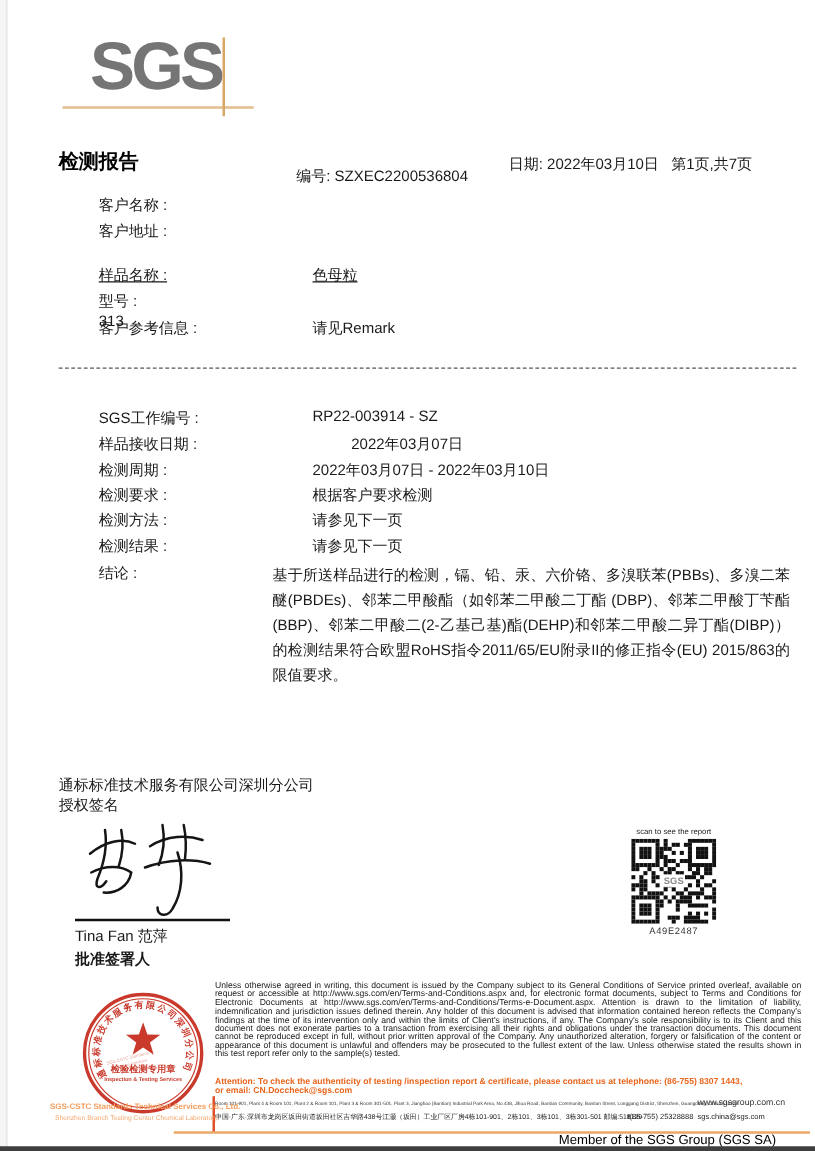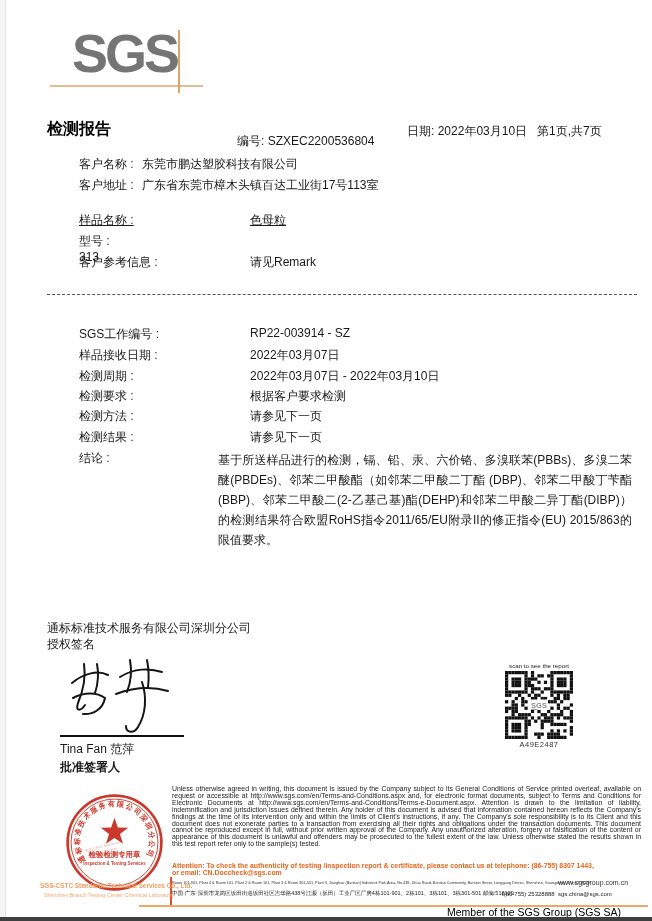"东莞市鹏达塑胶科技有限公司" span { html: <span>东莞市鹏达塑胶科技有限公司</span> -> none }
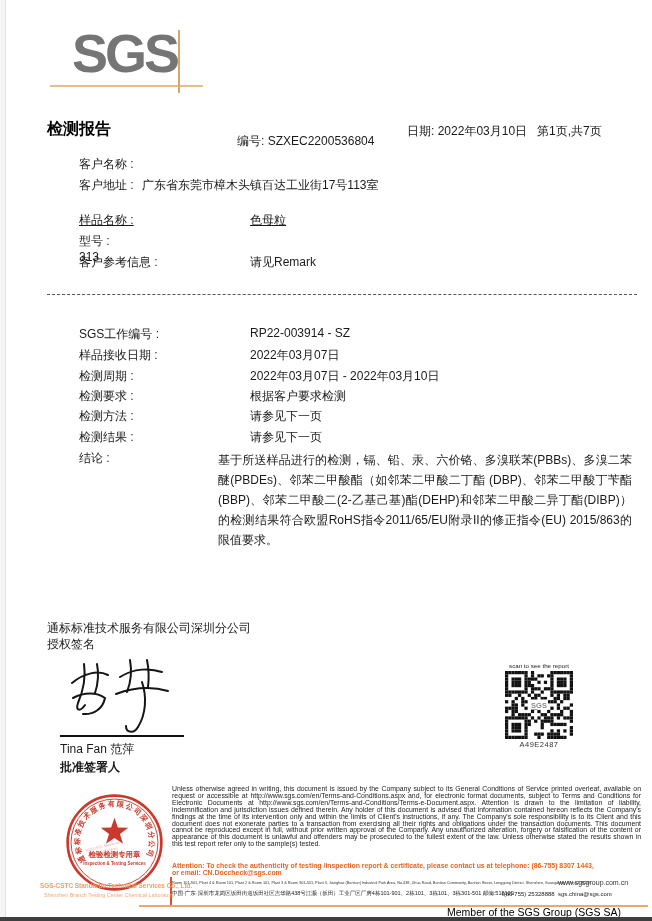"广东省东莞市樟木头镇百达工业街17号113室" span { html: <span>广东省东莞市樟木头镇百达工业街17号113室</span> -> none }
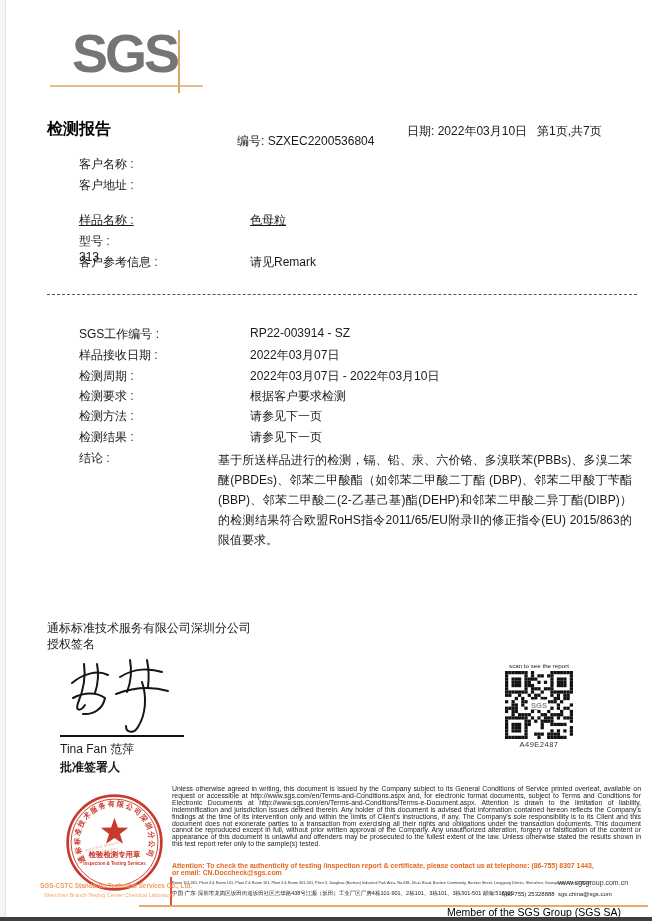"样品接收日期 :" div.abs { gap: none -> 31px }
